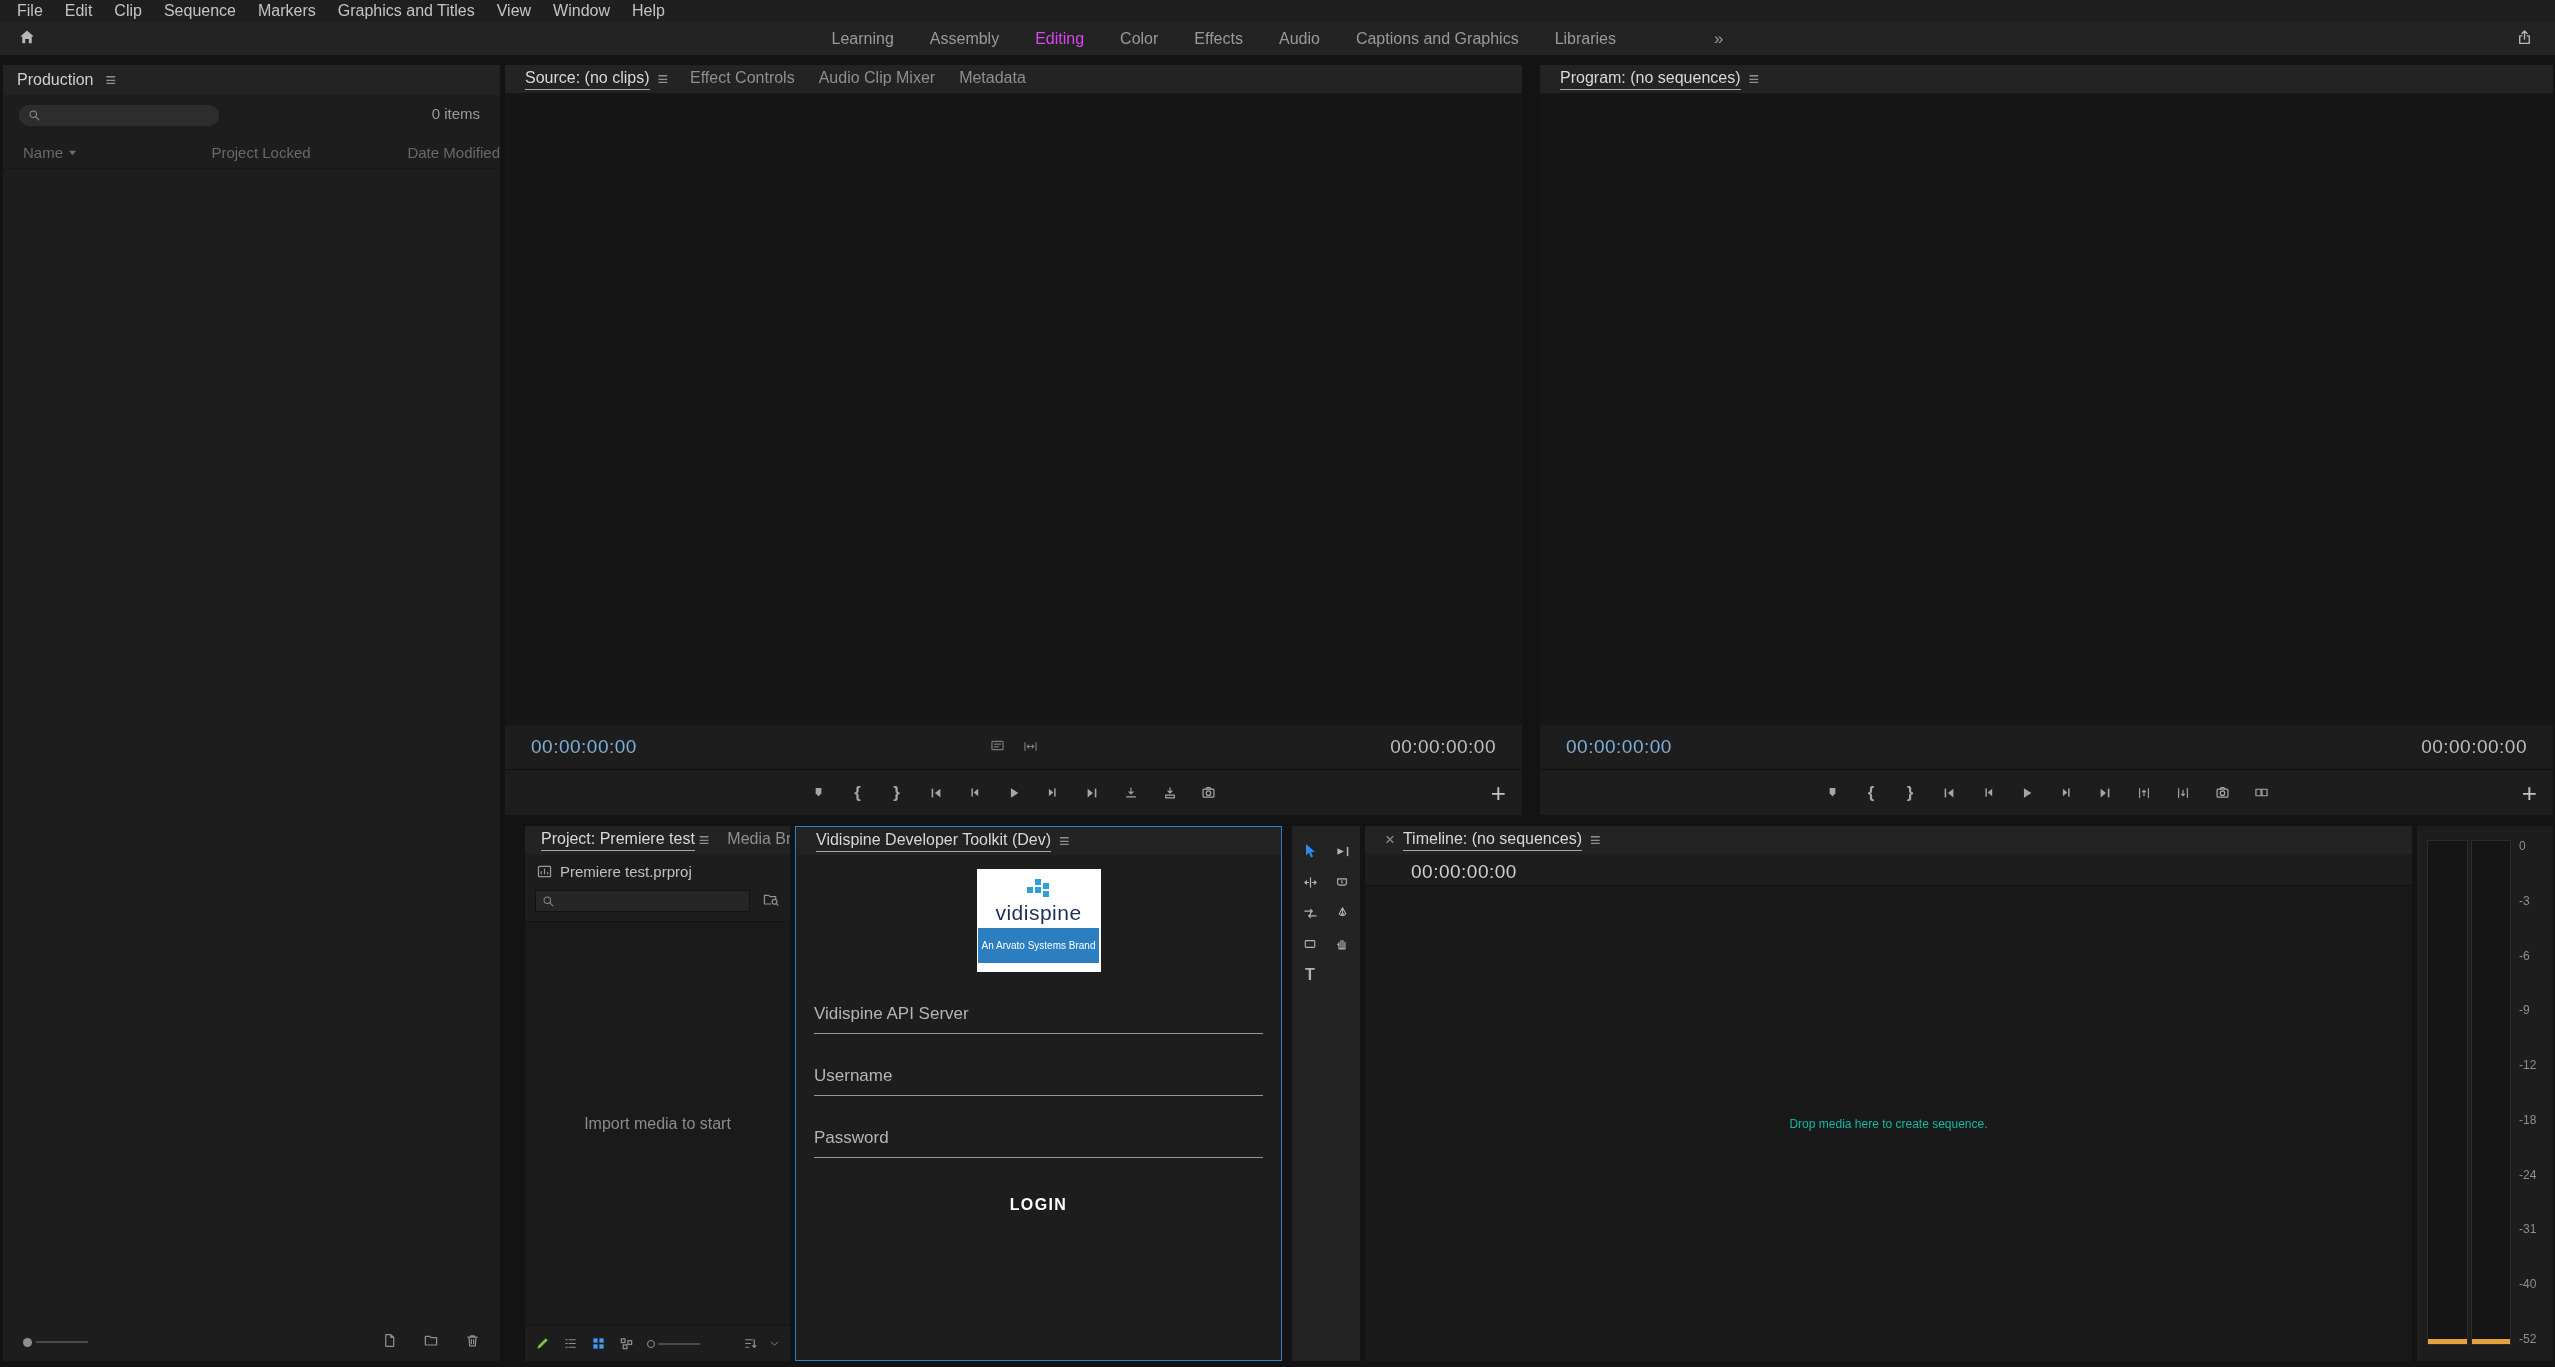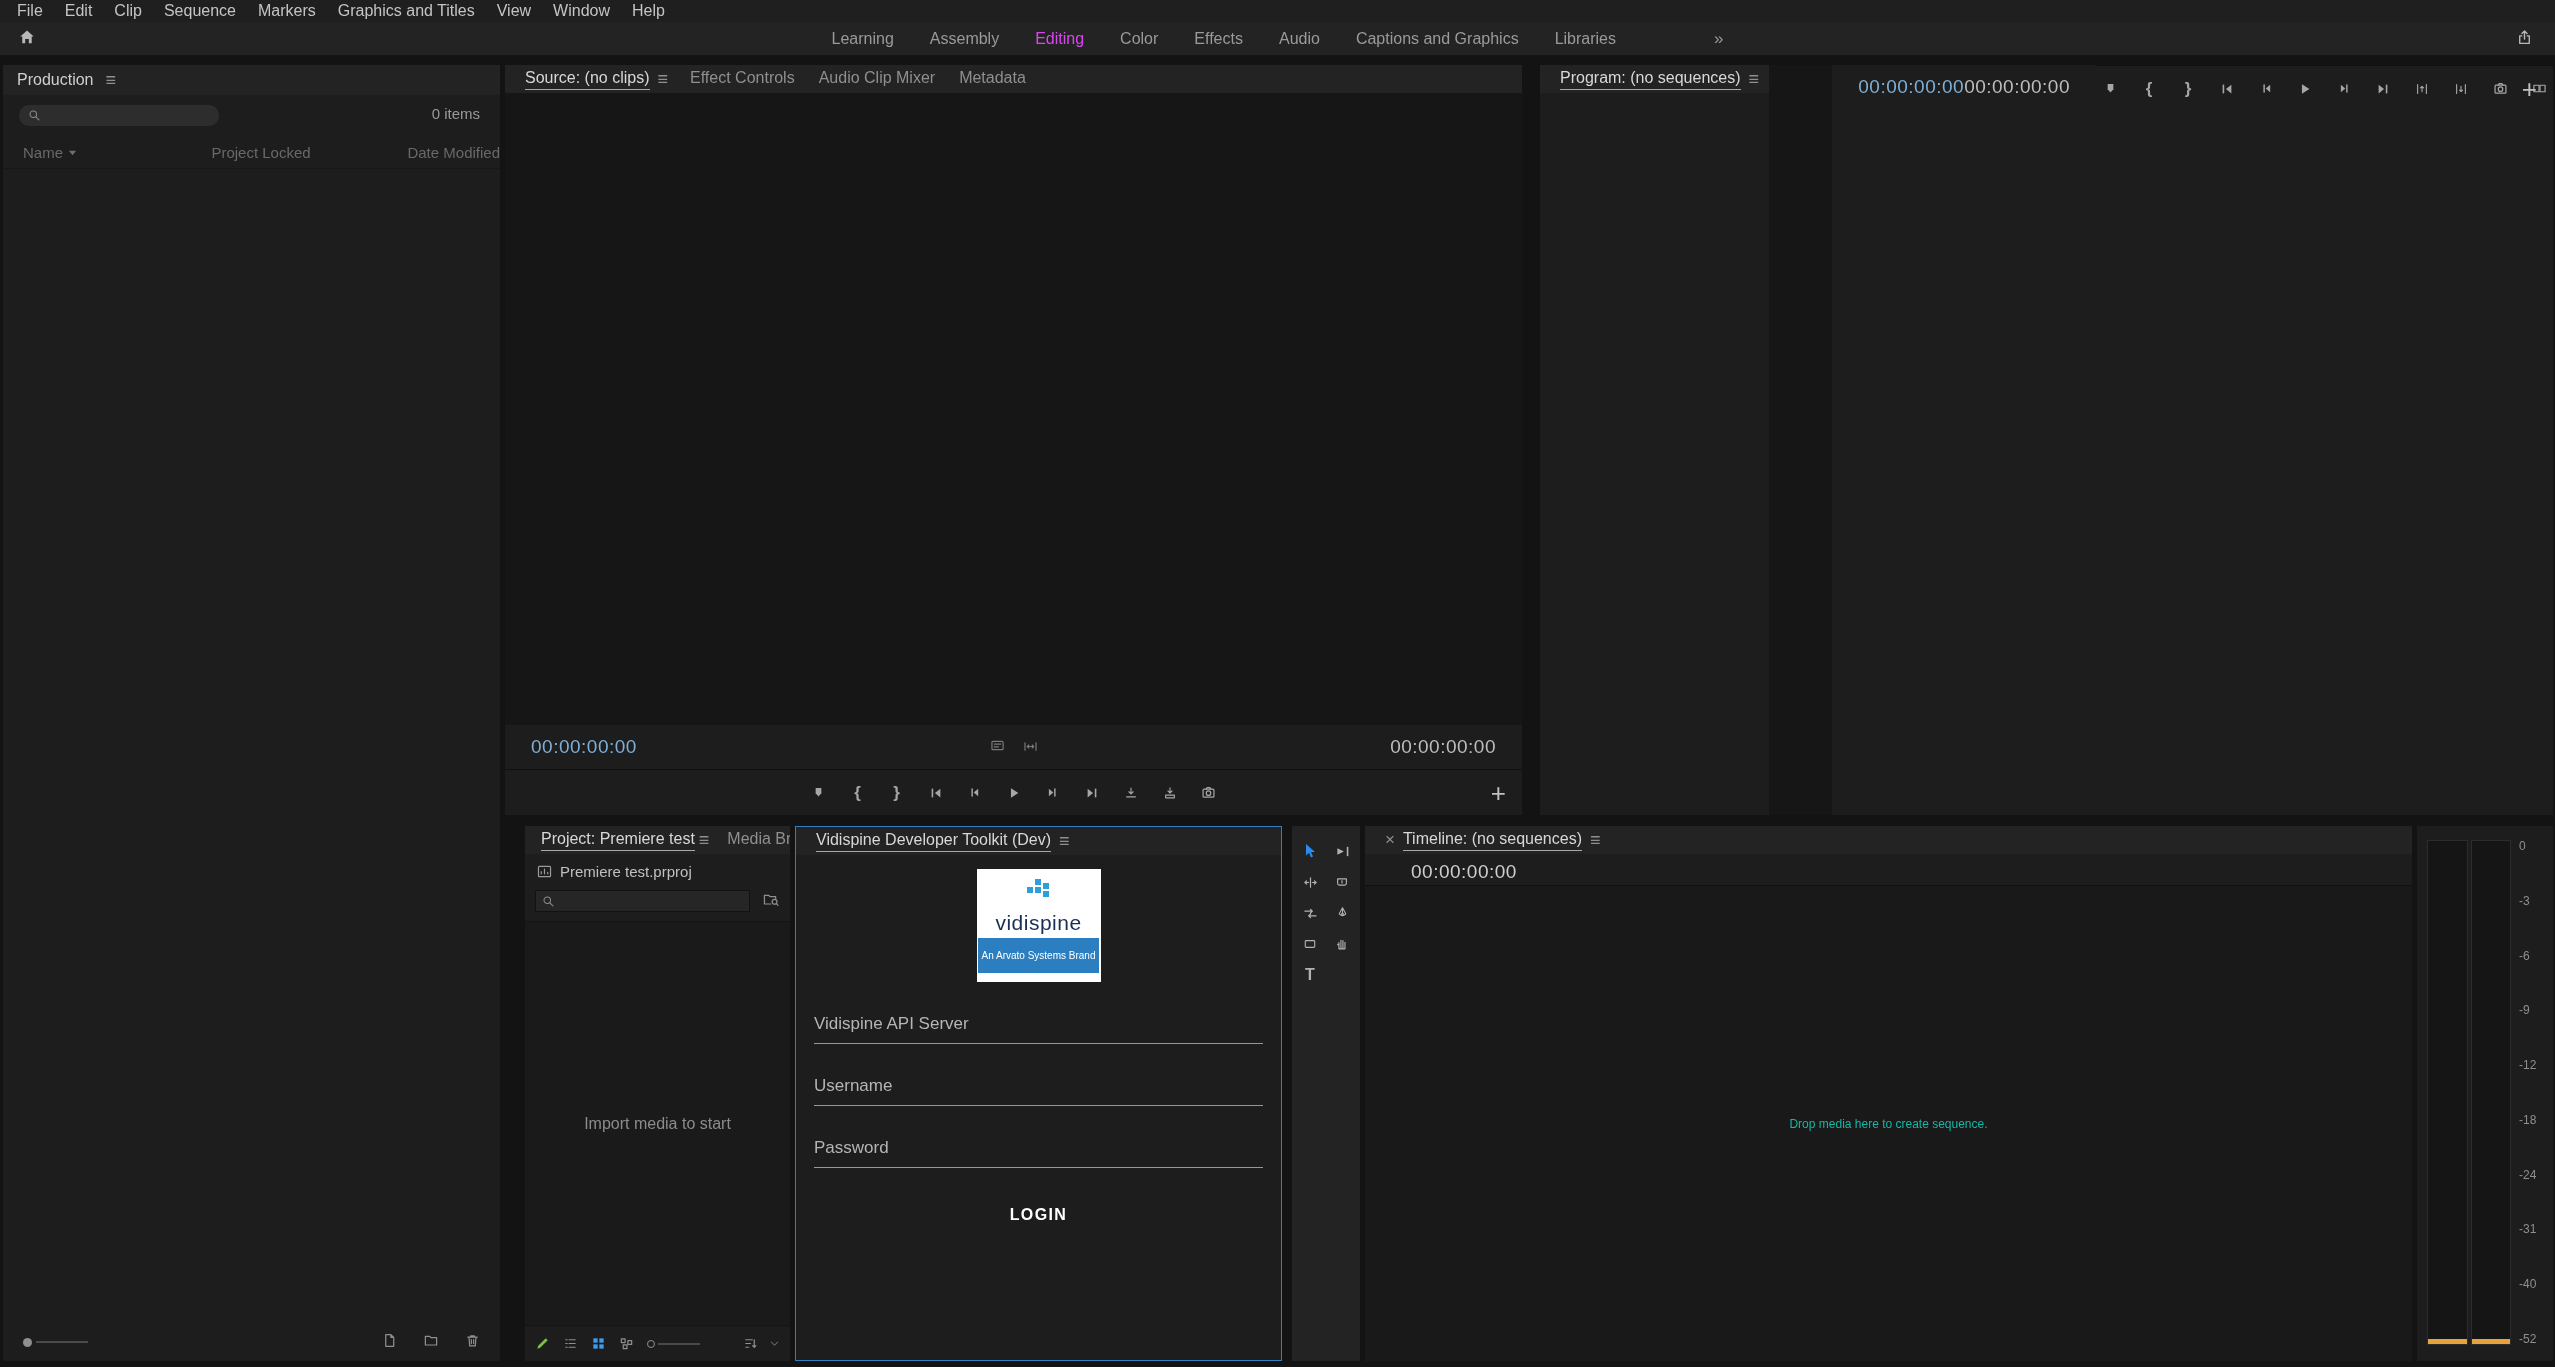"Program: (no sequences)" #program-panel { flex-direction: row -> column }
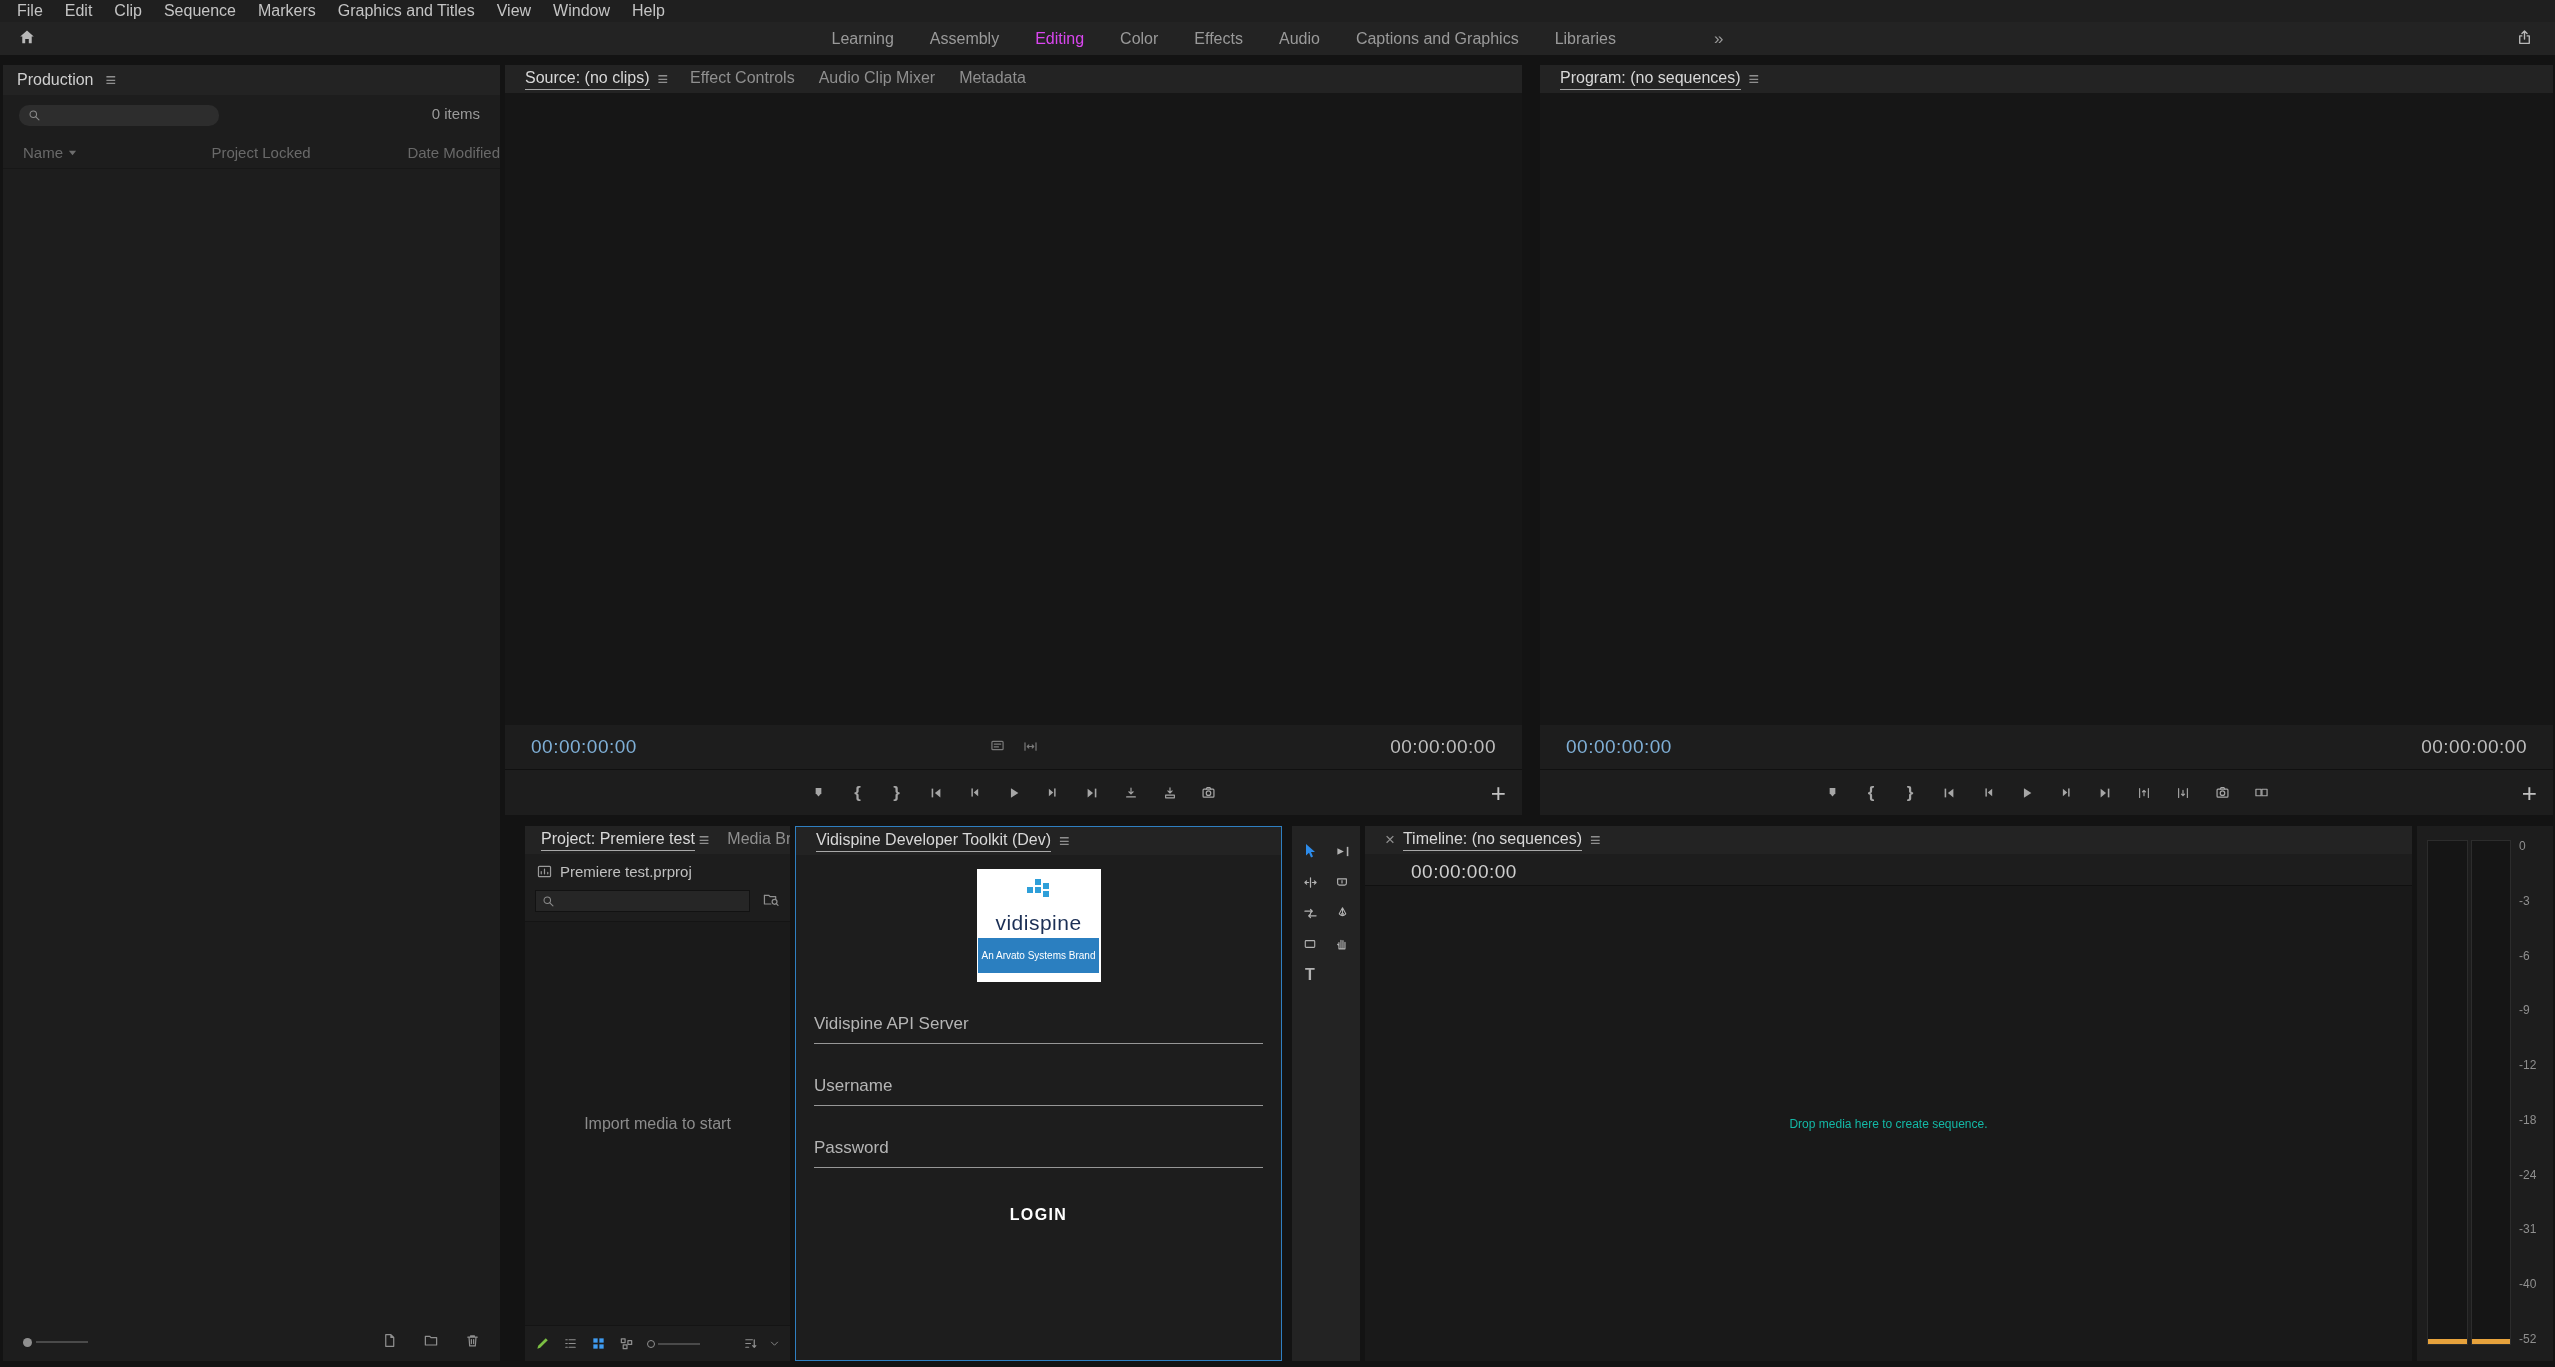"vidispine" .logo-word { margin-top: 12px -> 2px }
